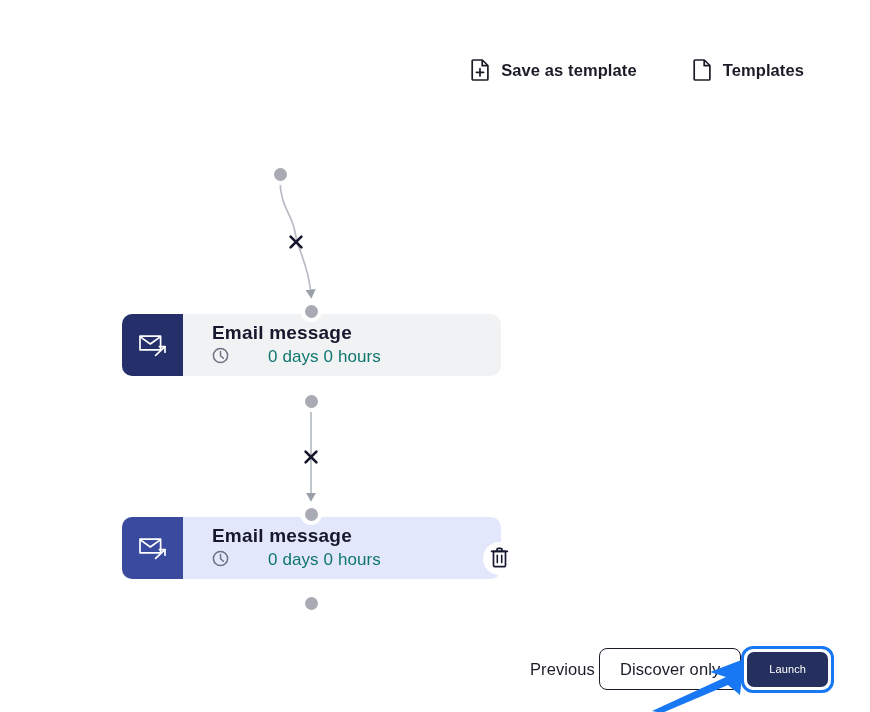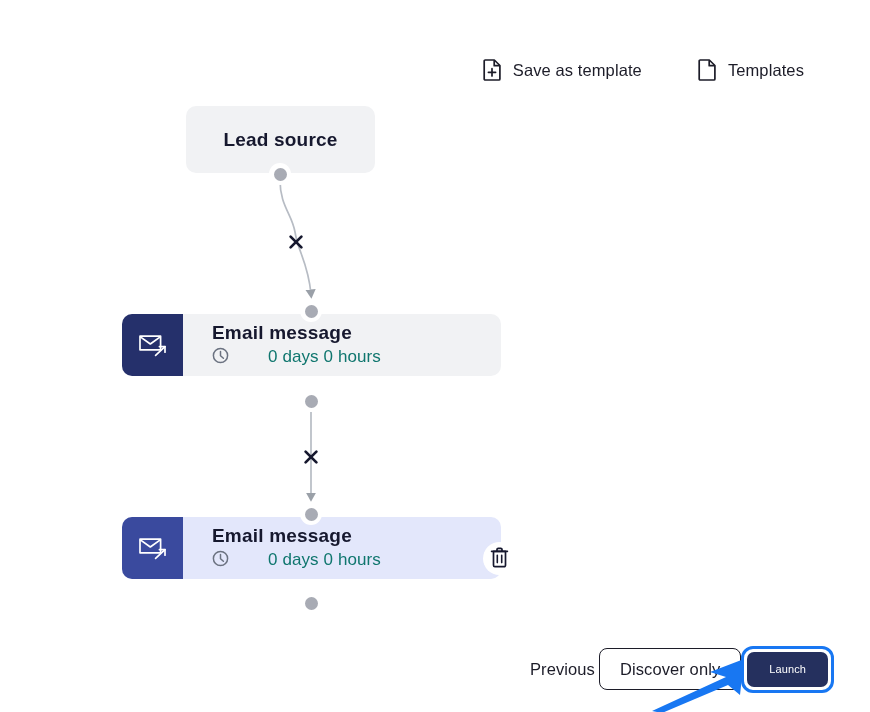"Save as template" .toolbar-action { font-weight: none -> bold }
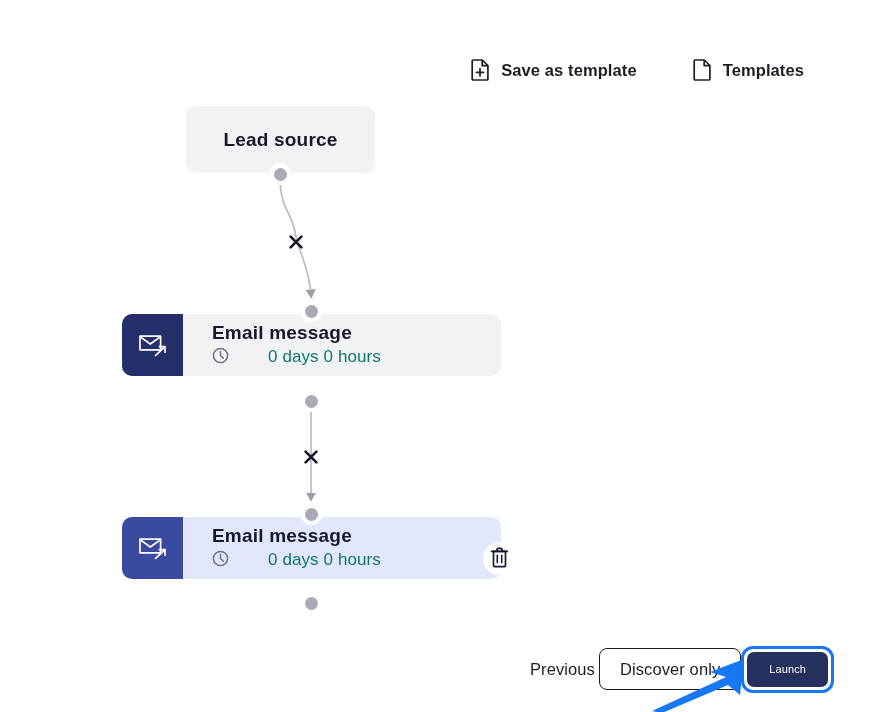"Lead source" div.node { html: <div> <span>Lead source</span> </div> -> none }
